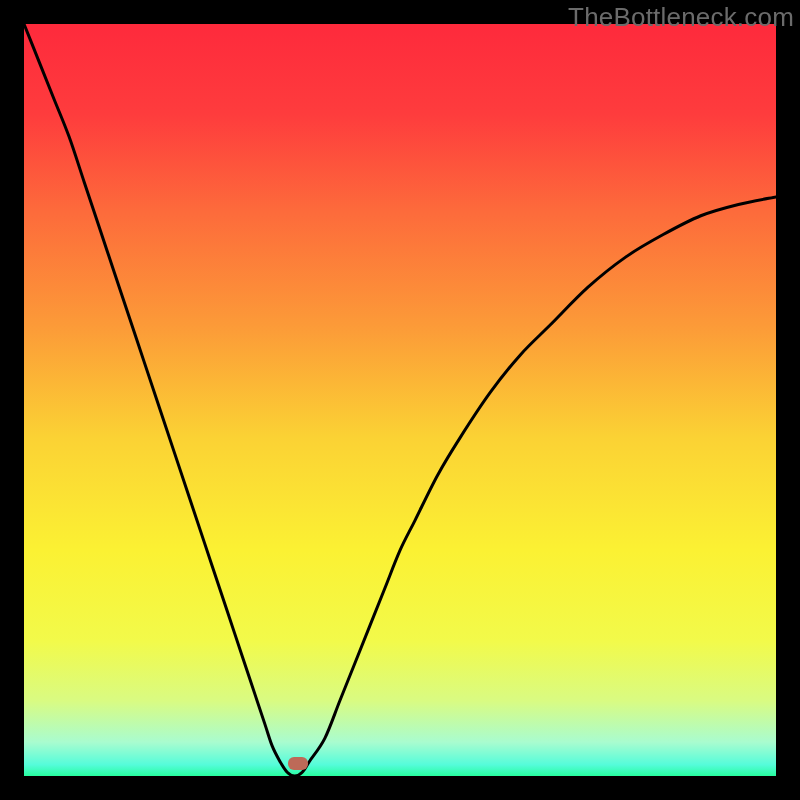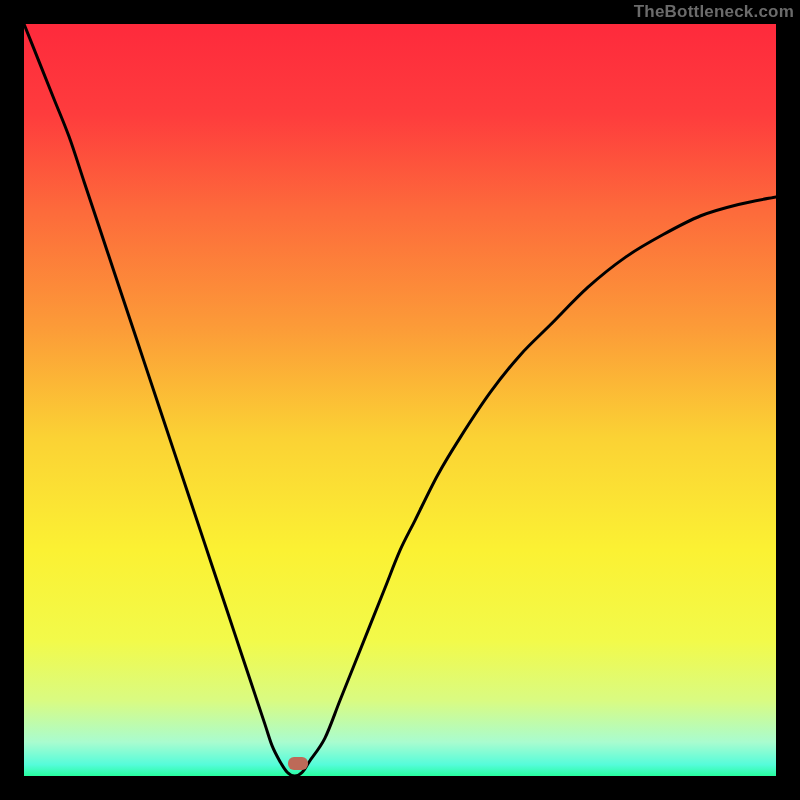"TheBottleneck.com" .watermark { font-size: 17px -> 26px; font-weight: 700 -> 400 }
